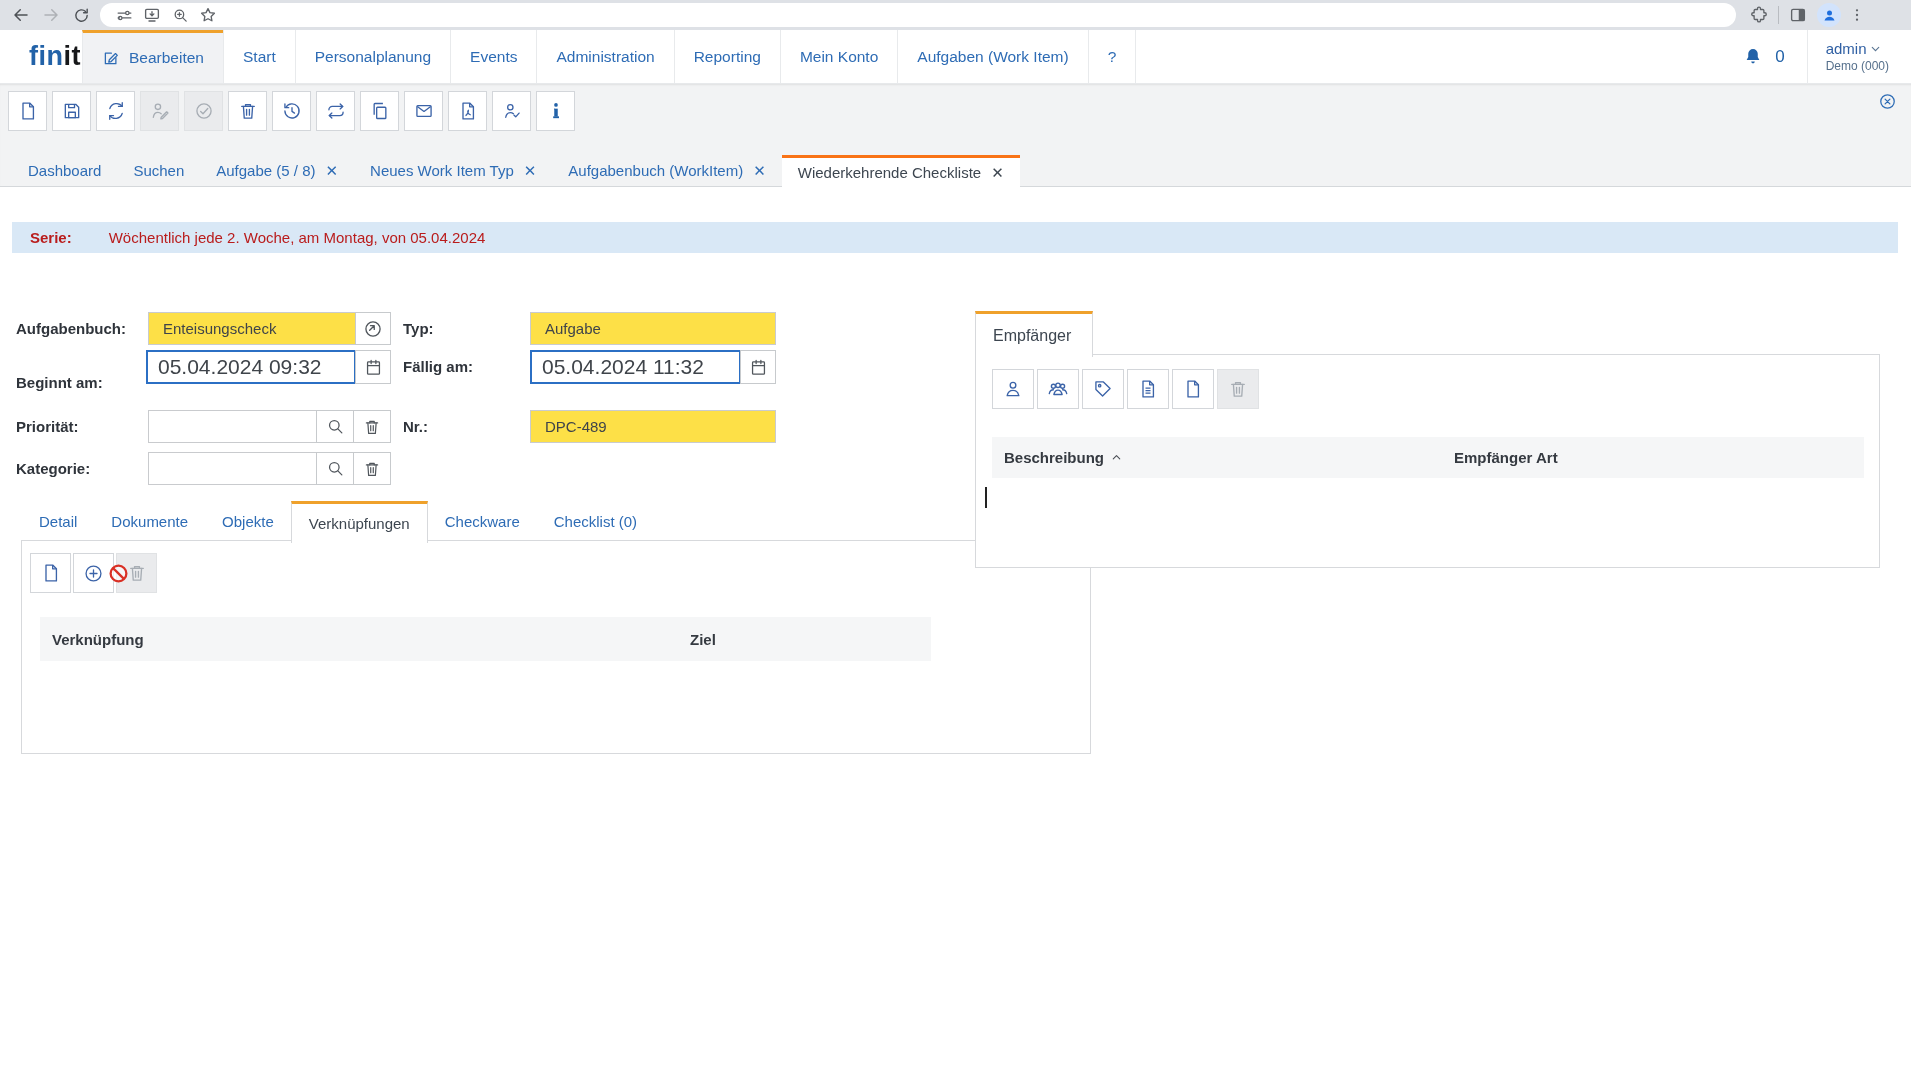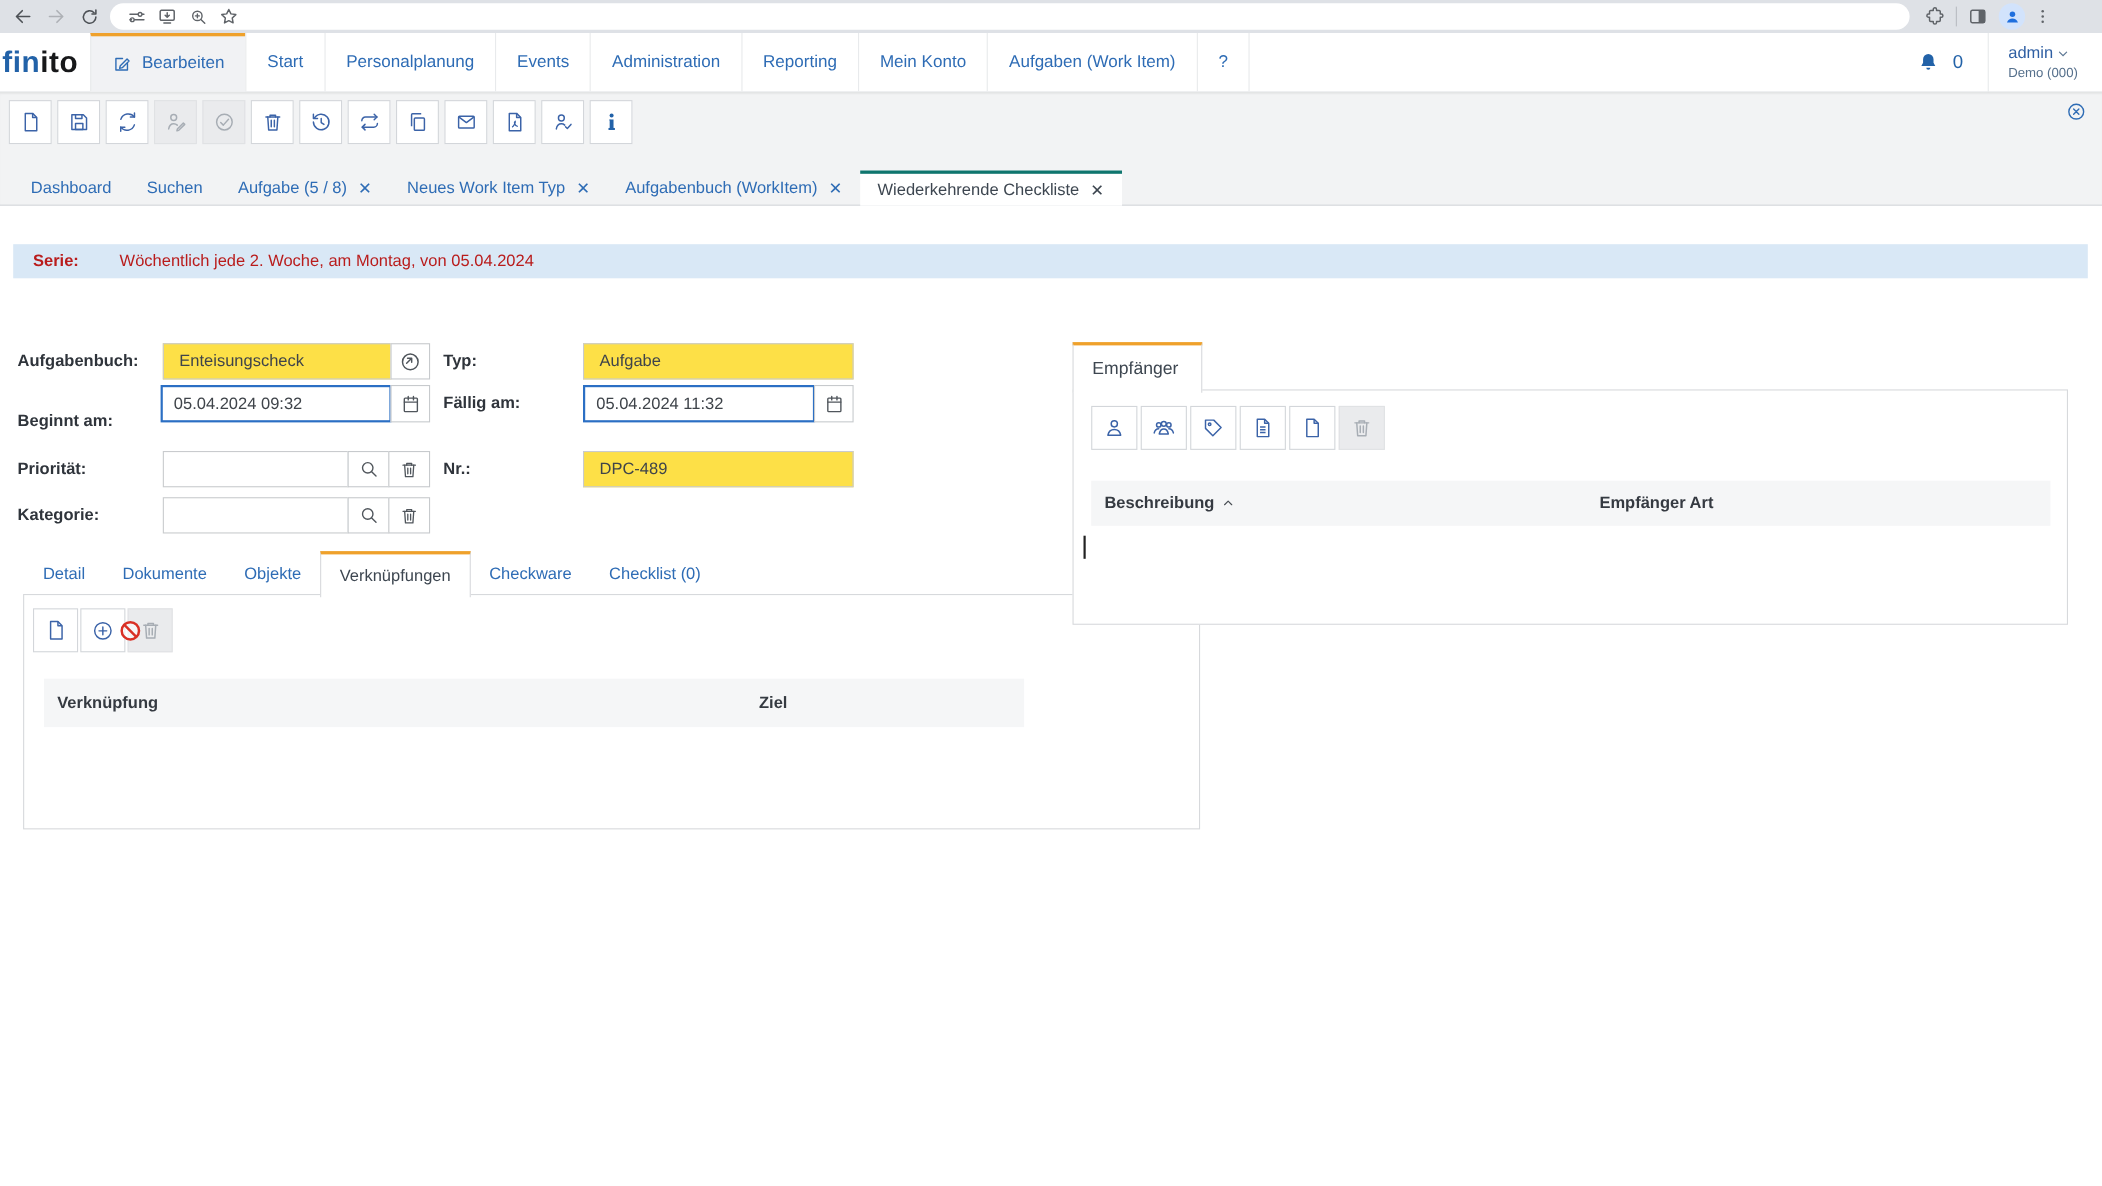"fin" .logo { padding-left: 2px -> 29px }
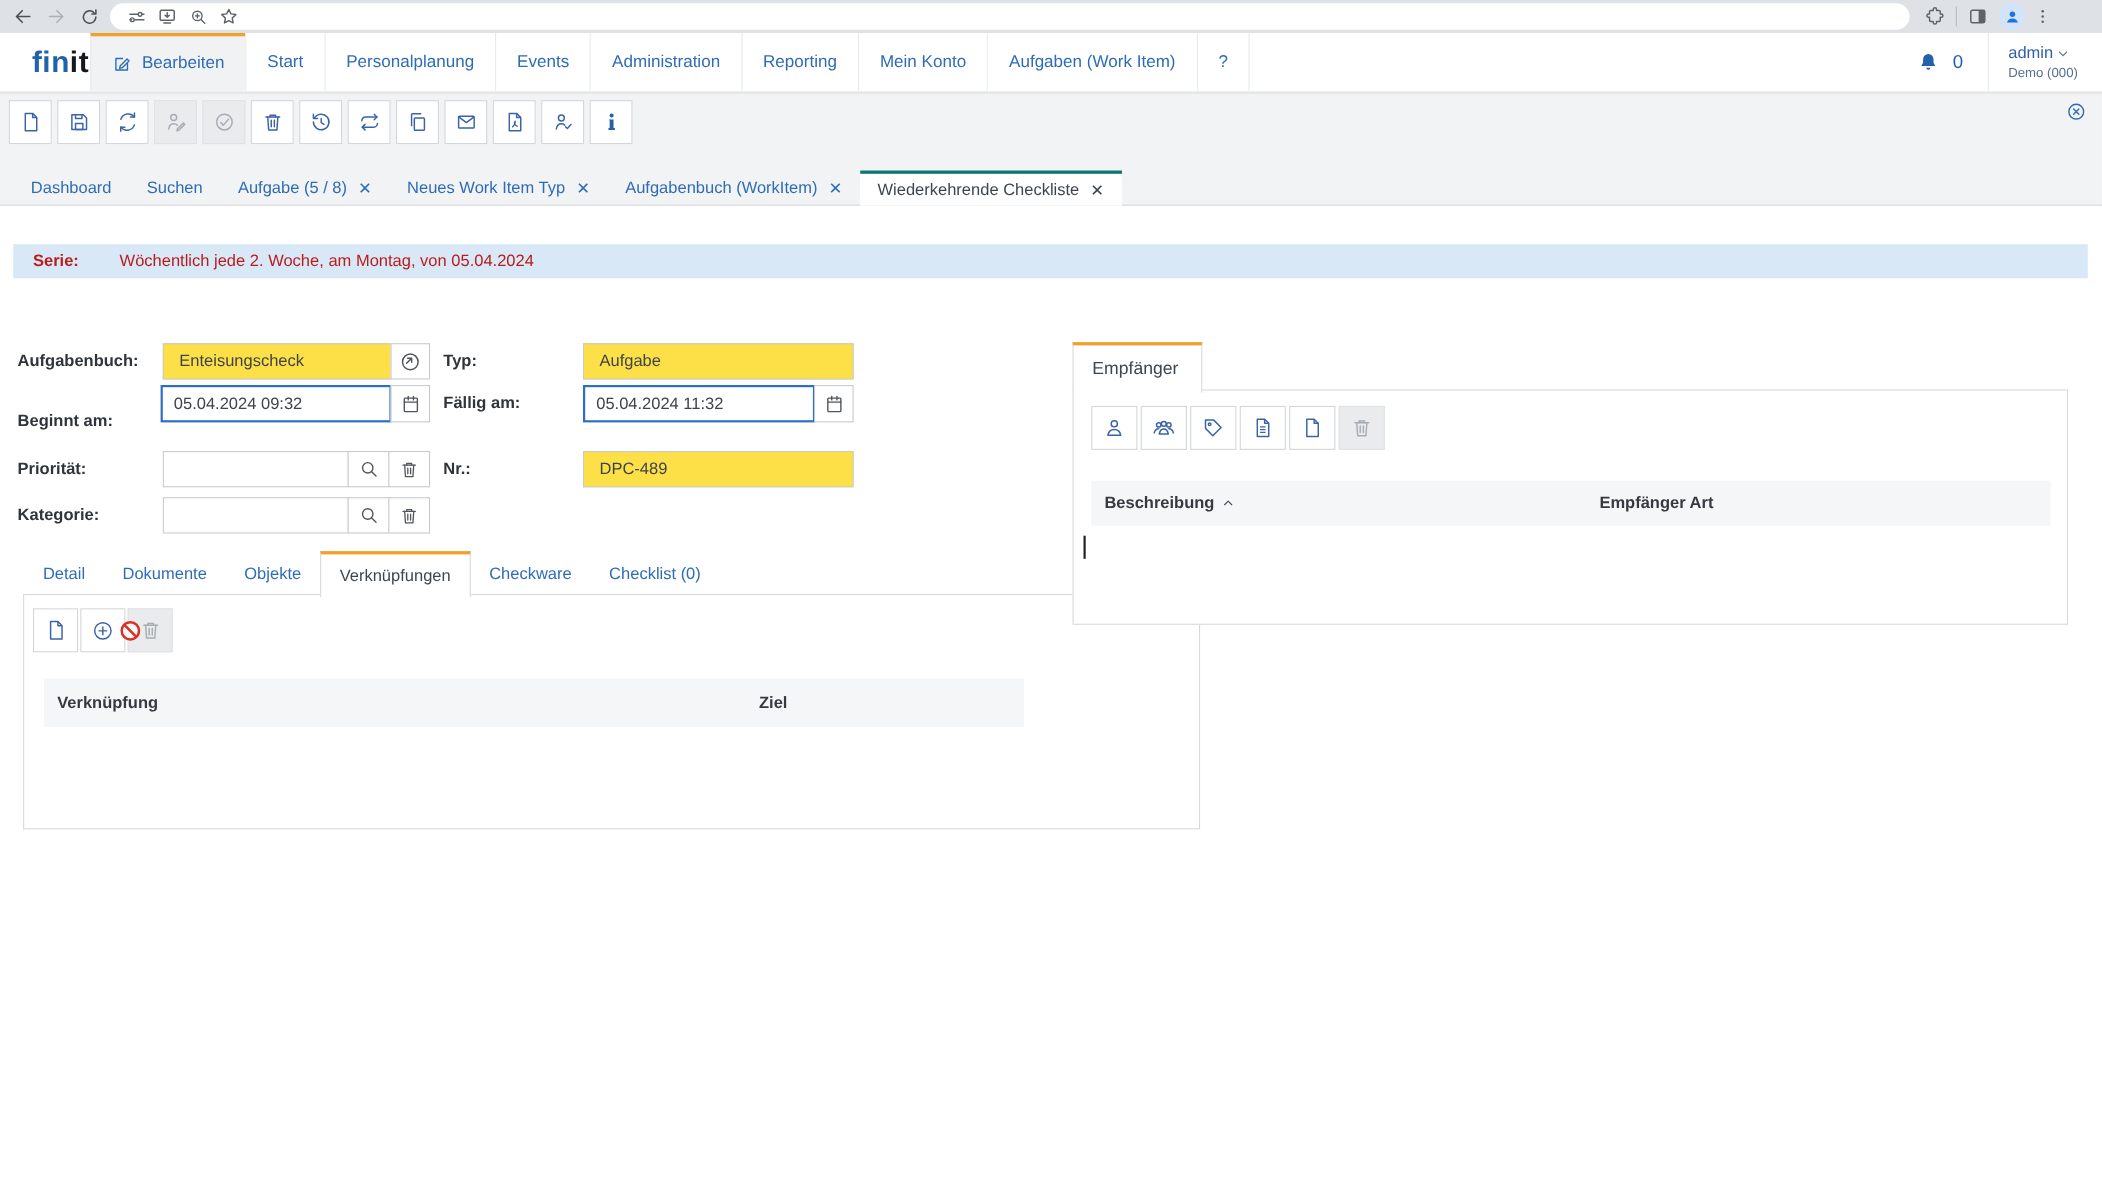"Wiederkehrende Checkliste" .wtab.active { border-top: 3px solid #0f766e -> 3px solid #f97316 }
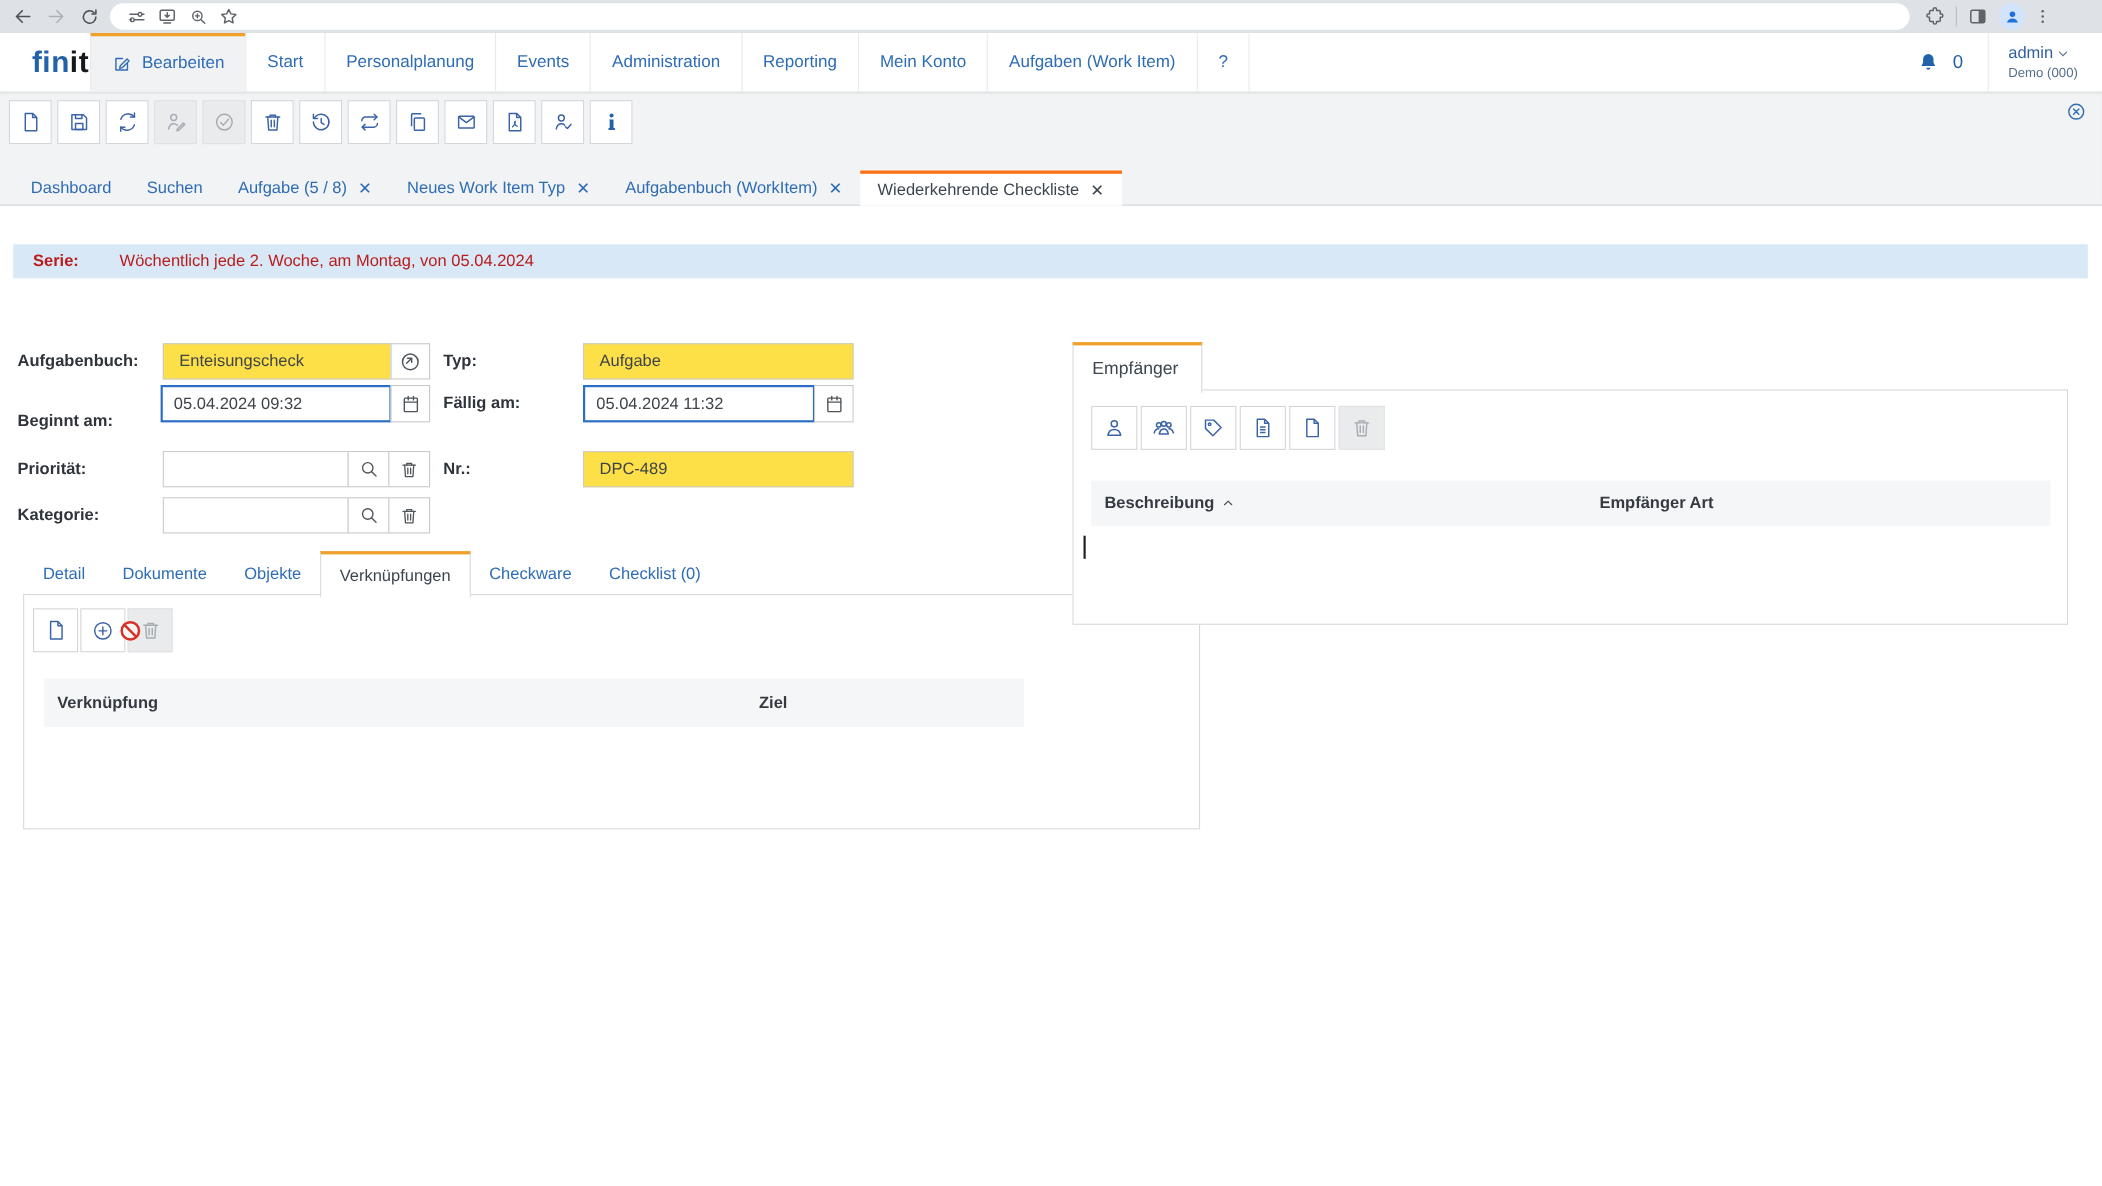"05.04.2024 09:32" .txt-input { font-size: 15px -> 21px }
